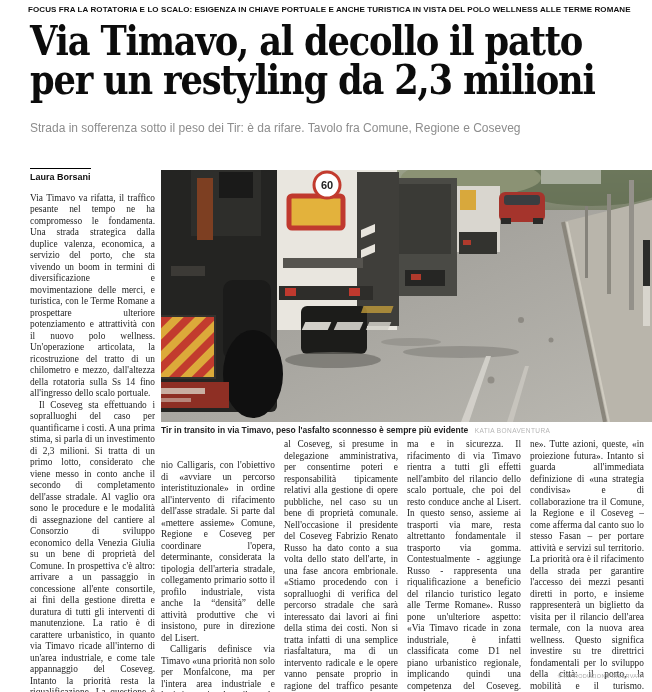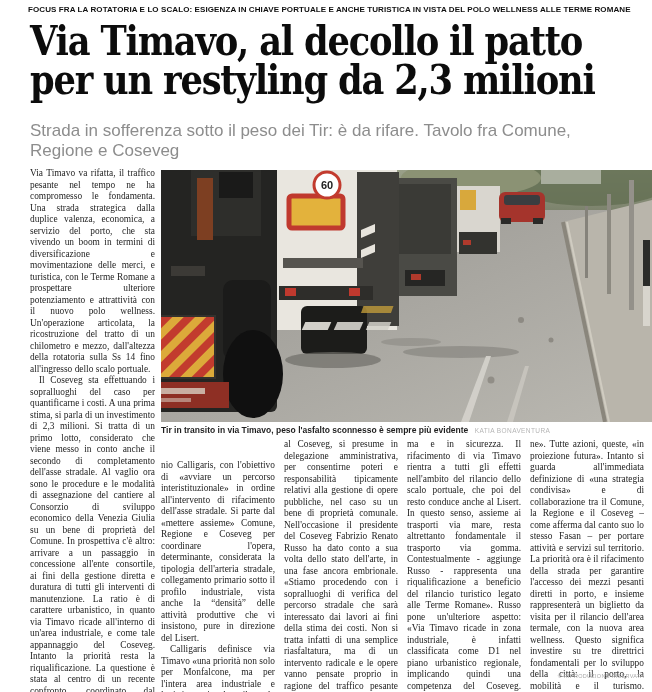"Strada in sofferenza sotto il" .subhead { font-size: 17px -> 12px }
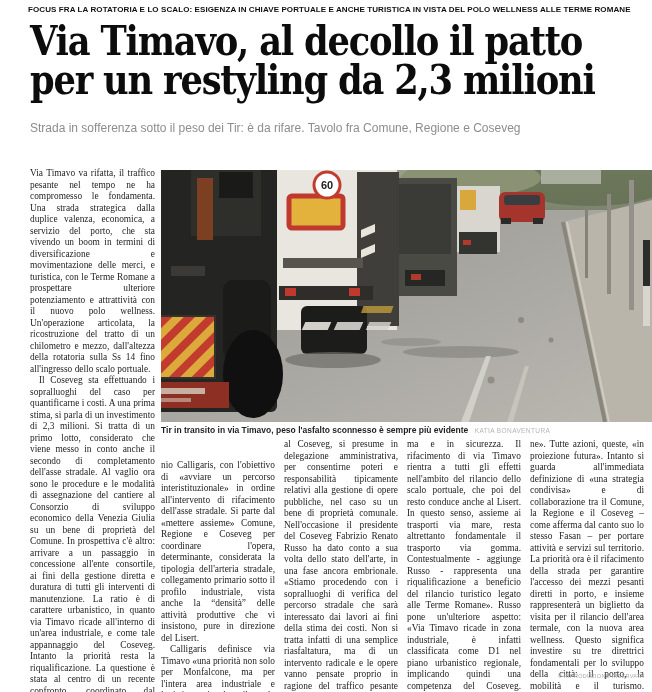"Laura Borsani" div.byline-wrap { html: none -> <div> <span>Laura Borsani</span> </div> }
